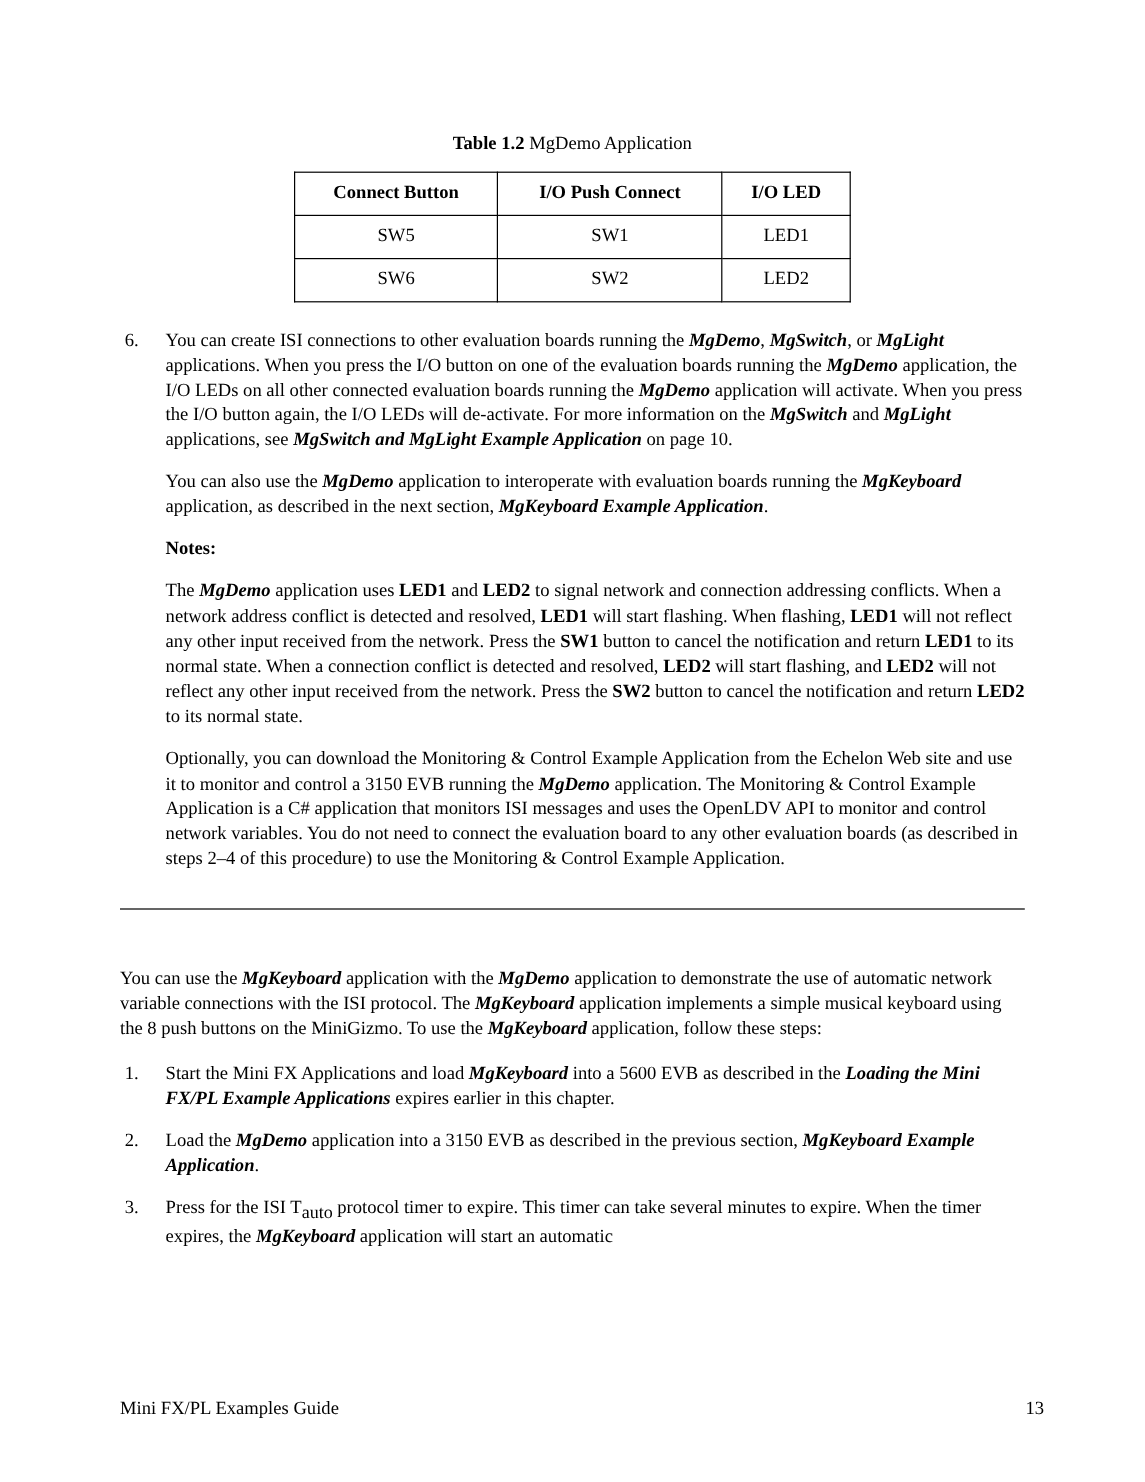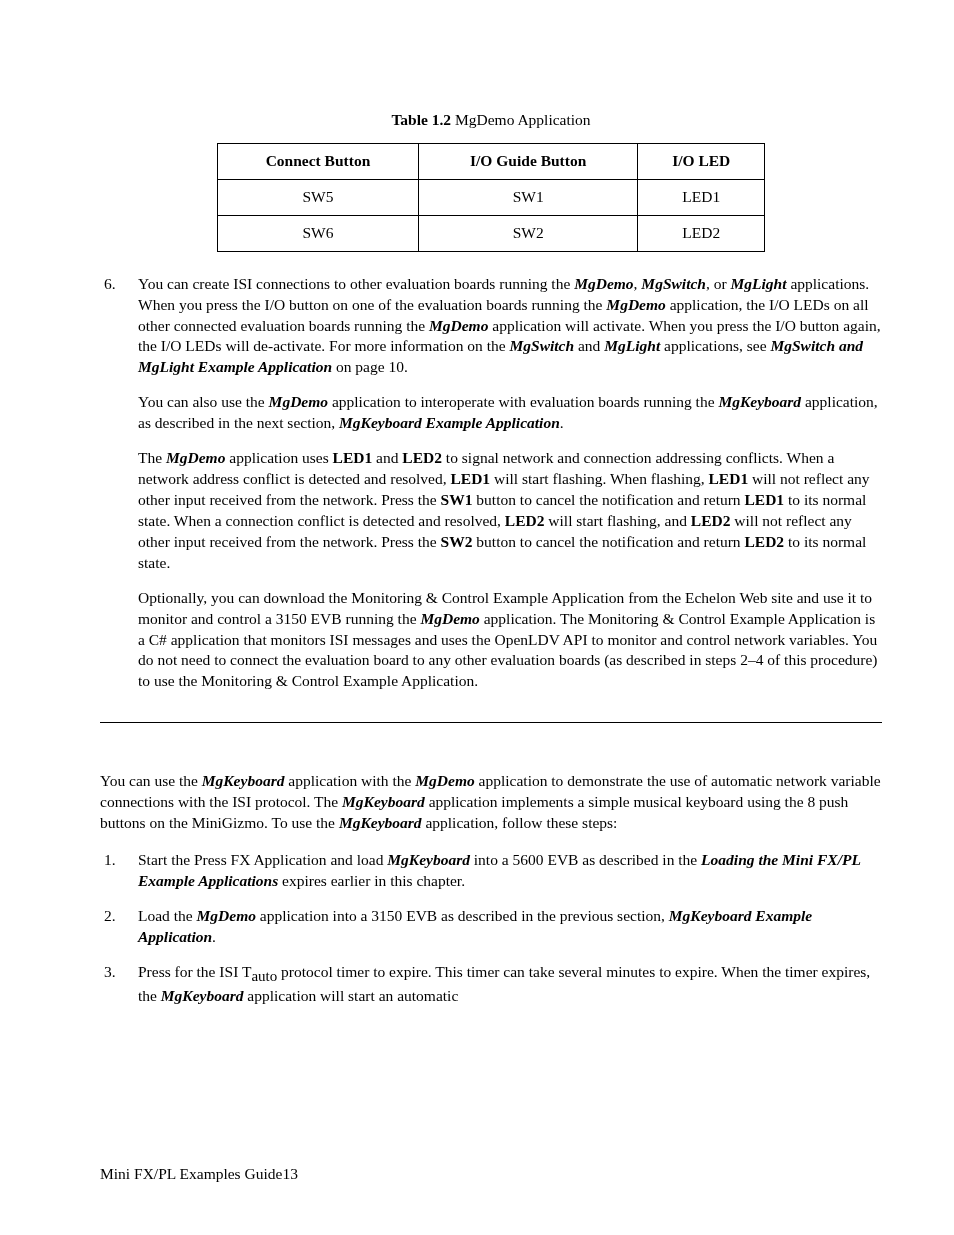"Table 1.2 MgDemo Application" .page { padding: 110px 72px 50px 100px -> 110px 100px 50px 100px }
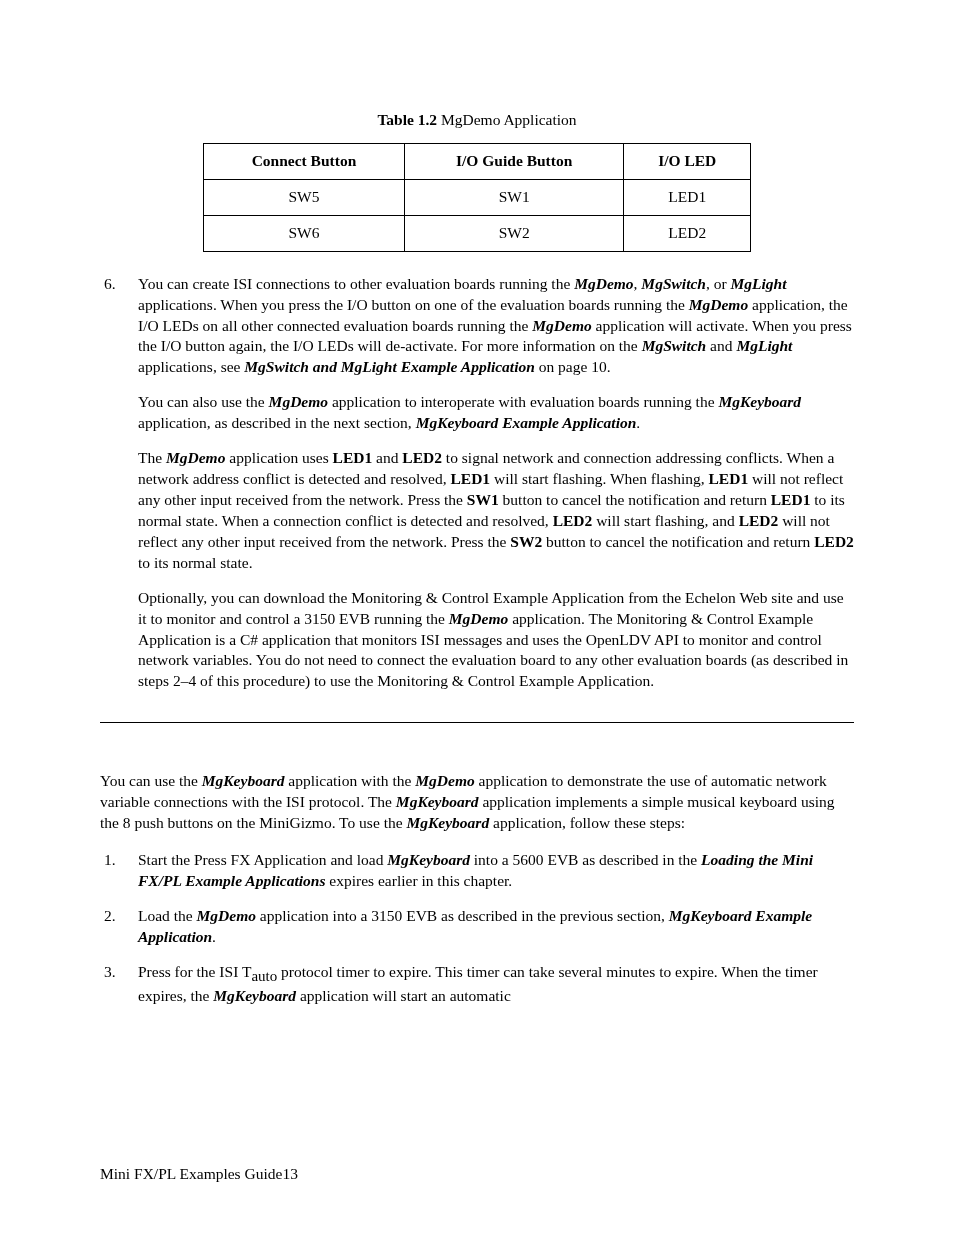"Connect Button" table.data-table { width: 548px -> 464px }
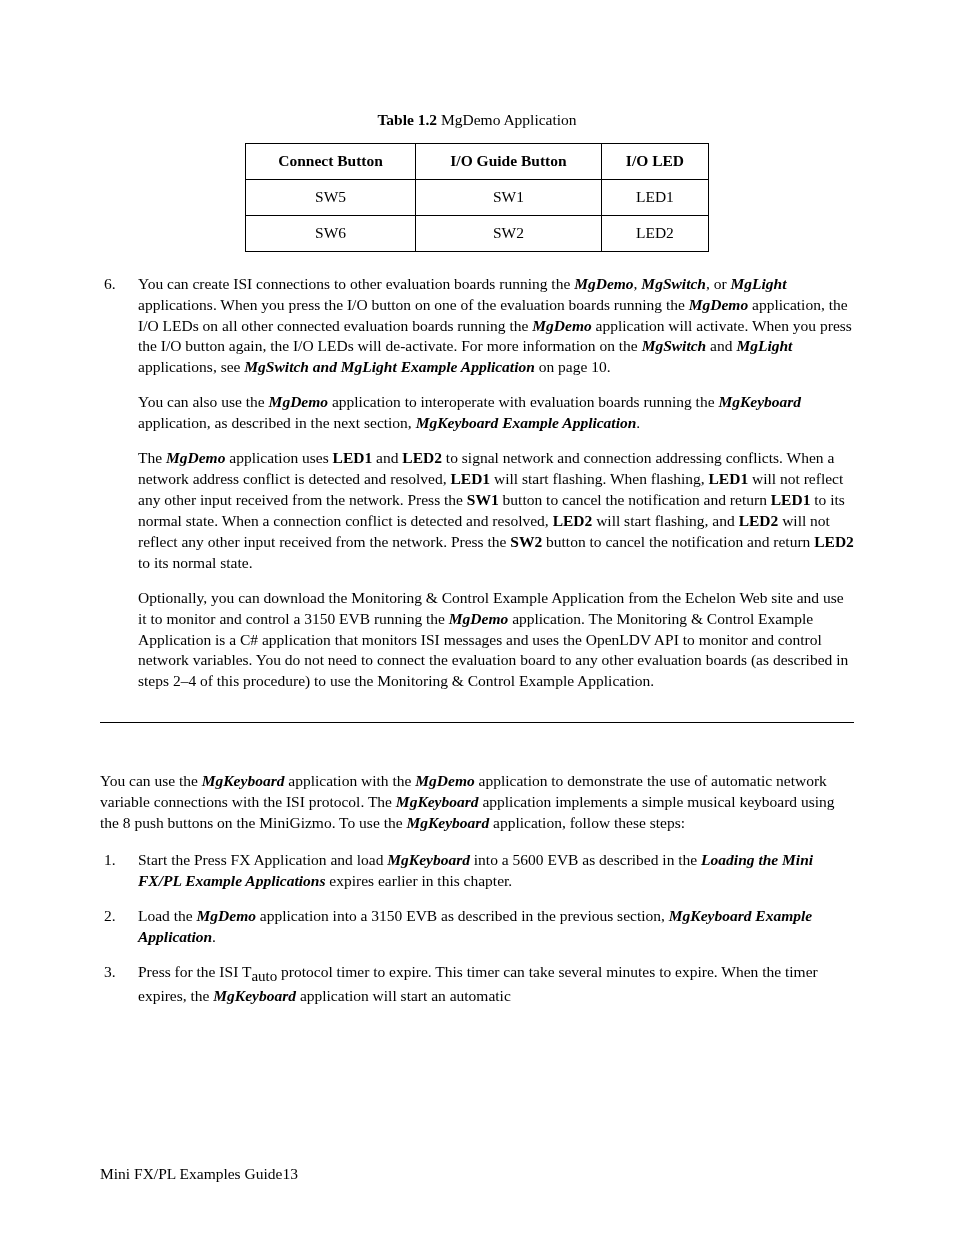"I/O Guide Button" th { text: Guide Button -> Push Connect }
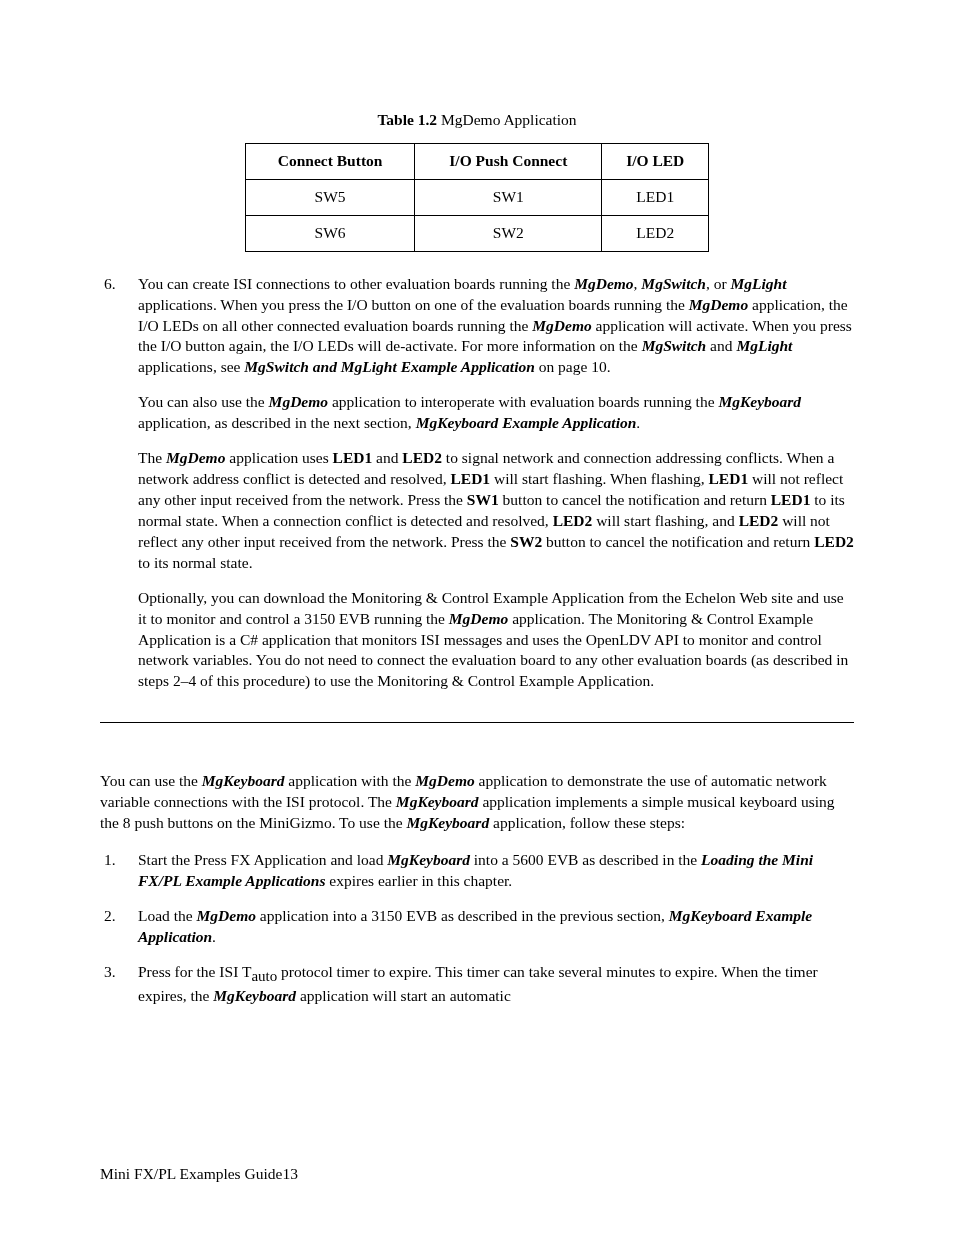"Notes:" p { html: none -> <p><span>Notes:</span></p> }
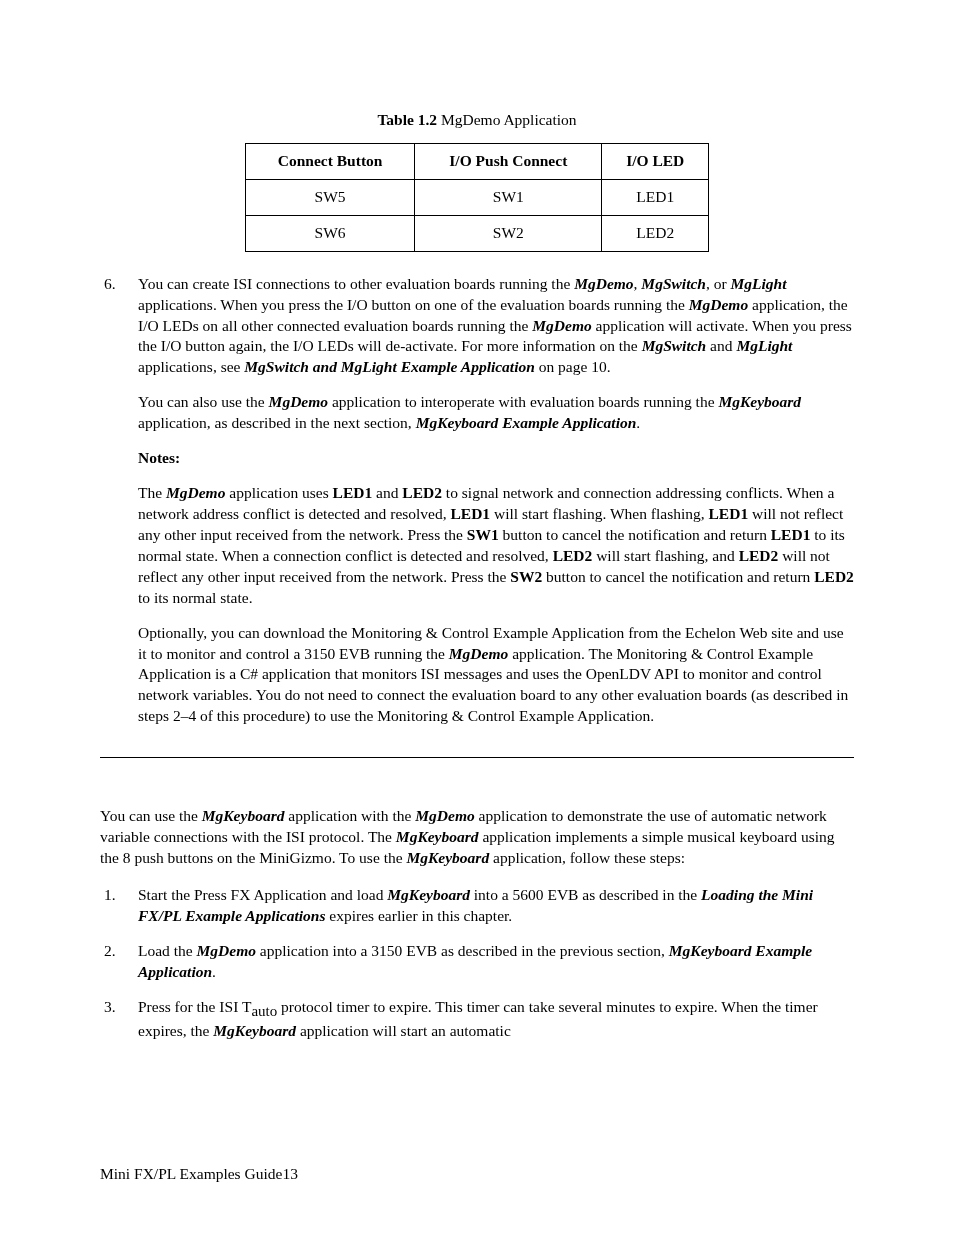"Start the Press FX Application" span { text: Press FX Application -> Mini FX Applications }
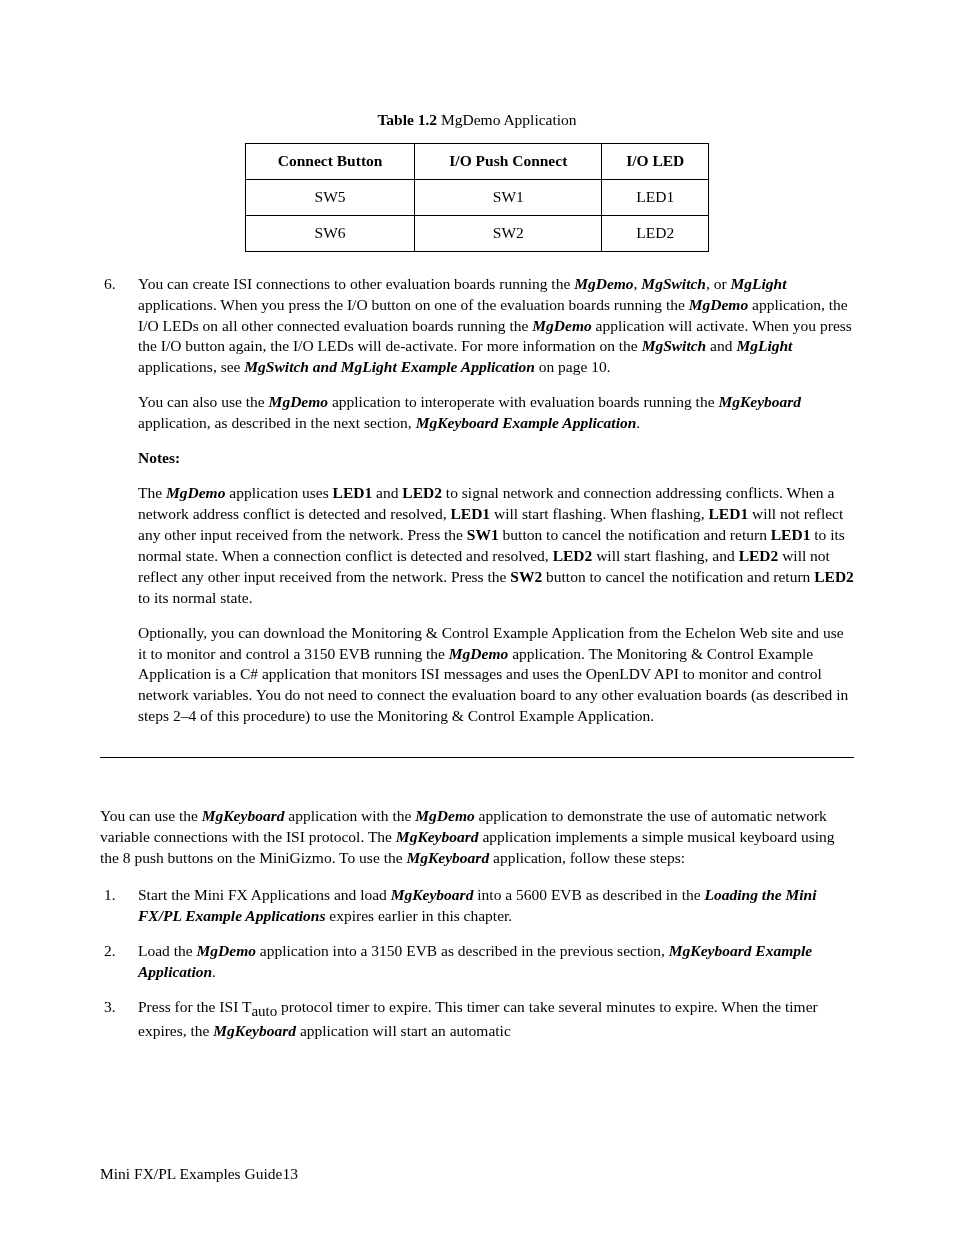"Mini FX/PL Examples Guide" .footer { justify-content: none -> space-between; right: 106px -> 84px }
